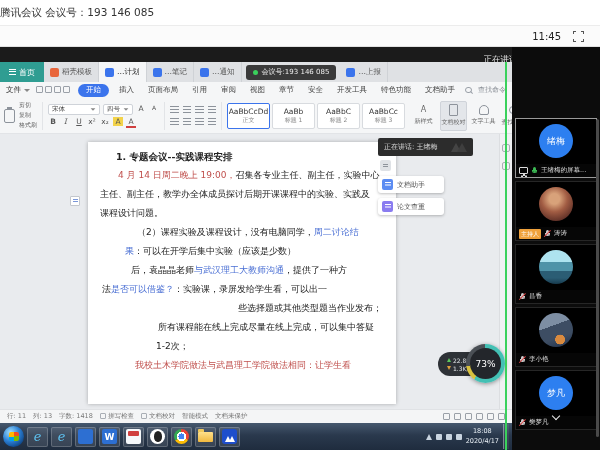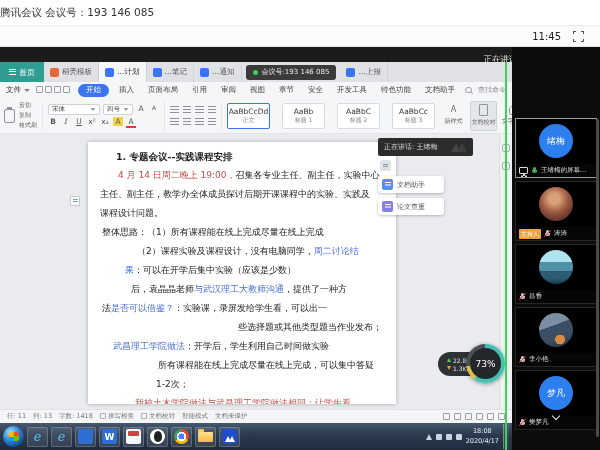"AaBbCcDd" .styles { gap: 12px -> 2px }
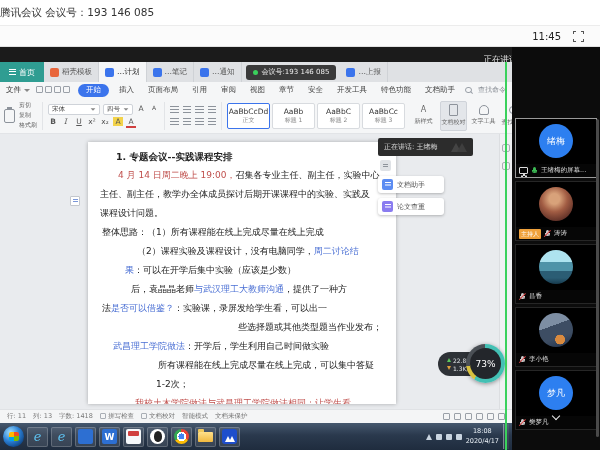"整体思路：（1）所有课程能在线上完成尽量在线上完成" div.dline { html: <div><span>整体思路：（1）所有课程能在线上完成尽量在线上完成</span></div> -> none }
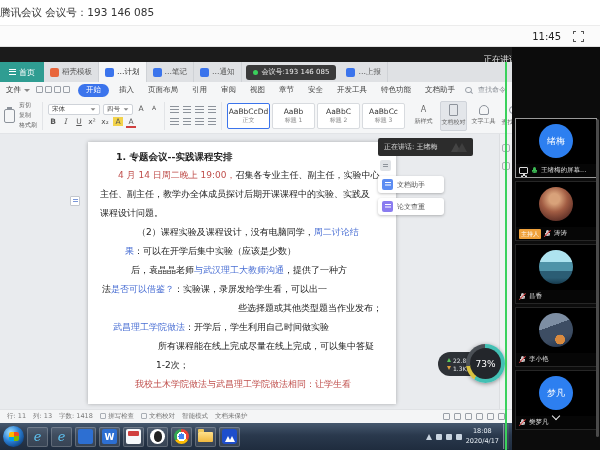"武昌理工学院做法：开学后，学生利用自己时间做实验" div.dline { html: <div><span>武昌理工学院做法</span><span>：开学后，学生利用自己时间做实验</span></div> -> none }
